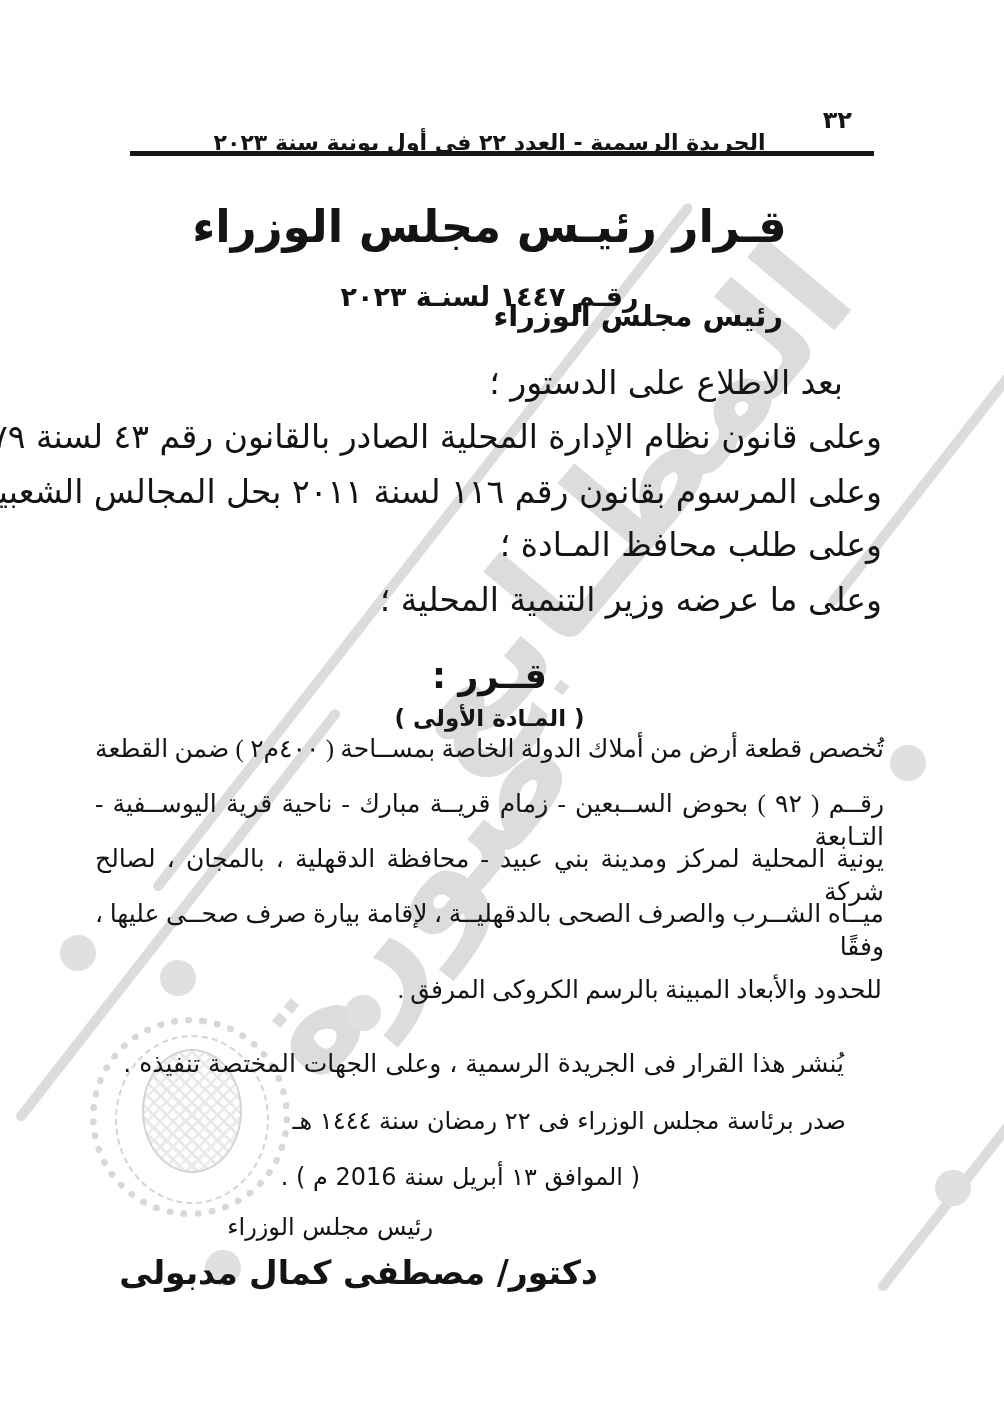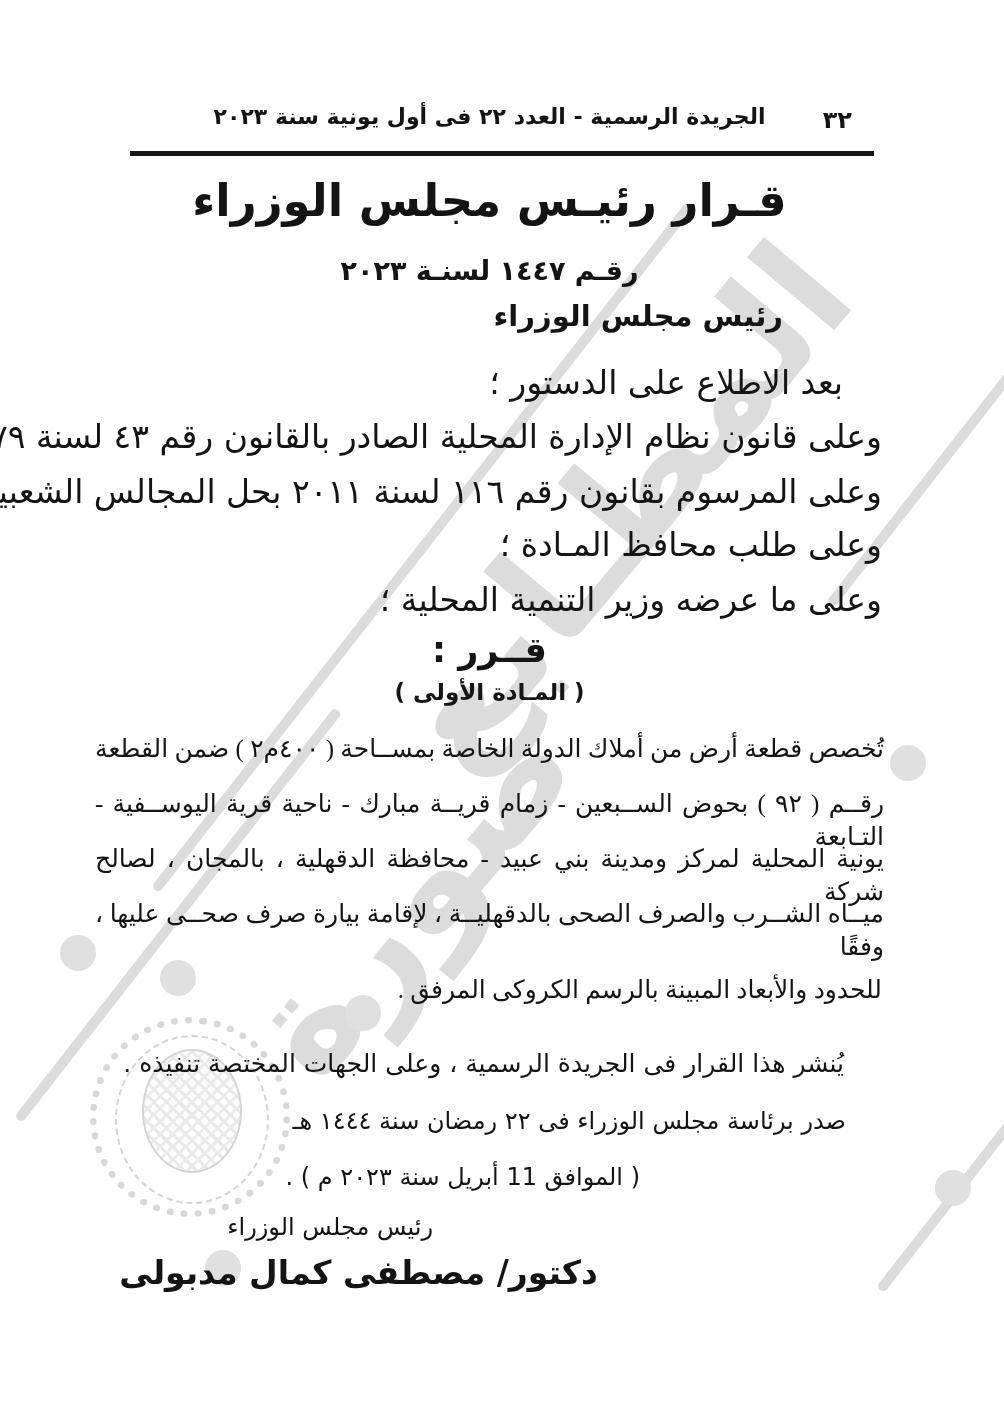"الجريدة الرسمية - العدد ٢٢" .center { margin-top: none -> 26px }
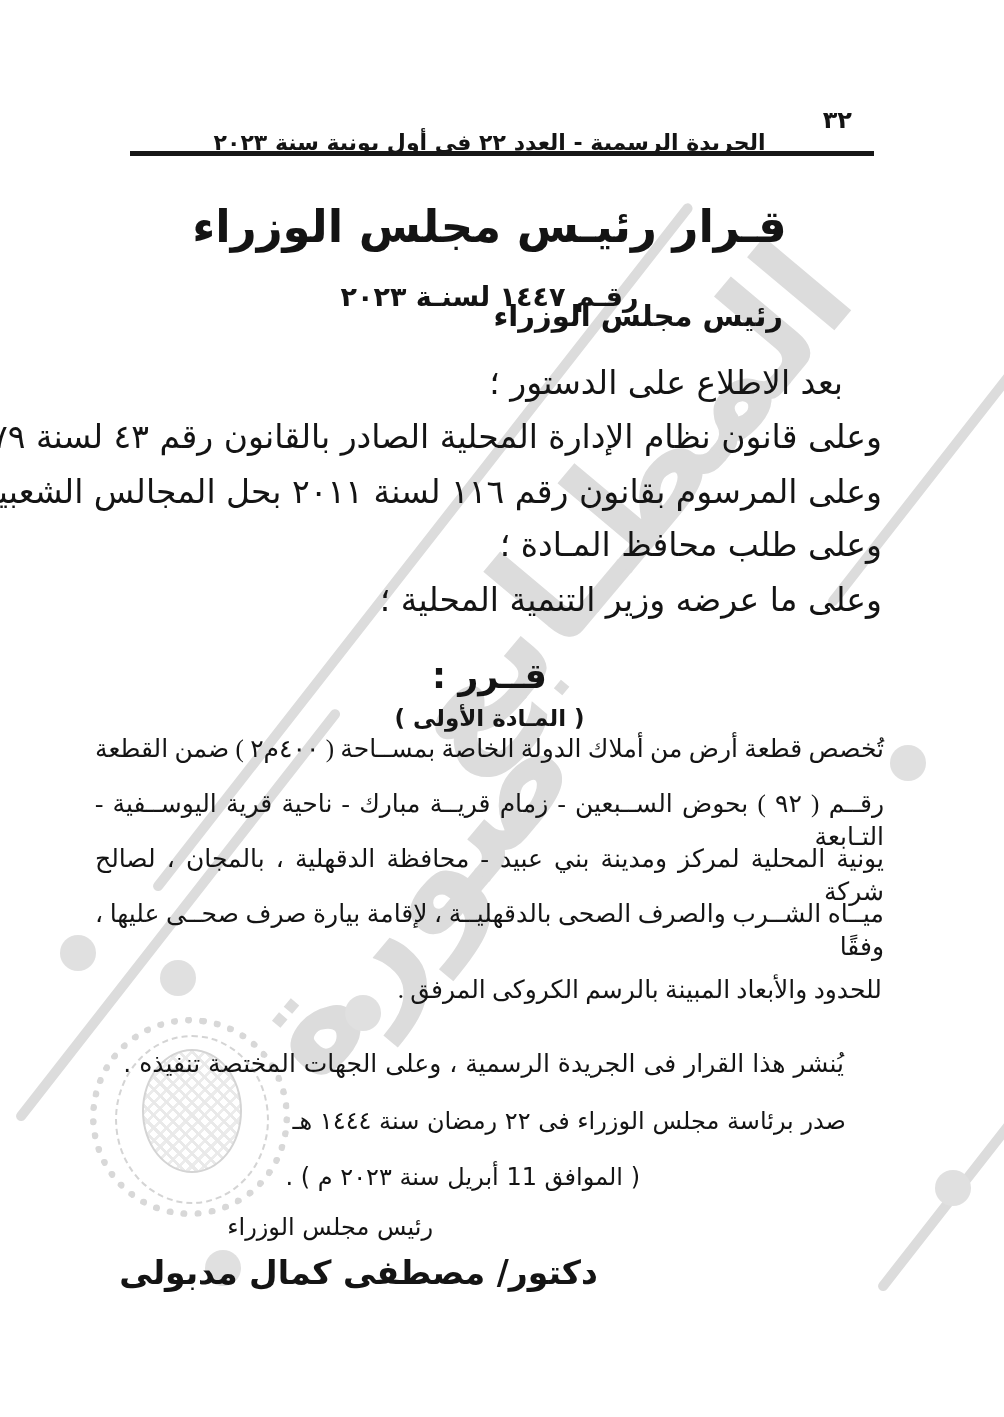"( الموافق 11 أبريل سنة" div.txt { text: 11 أبريل سنة ٢٠٢٣ -> ١٣ أبريل سنة 2016 }
